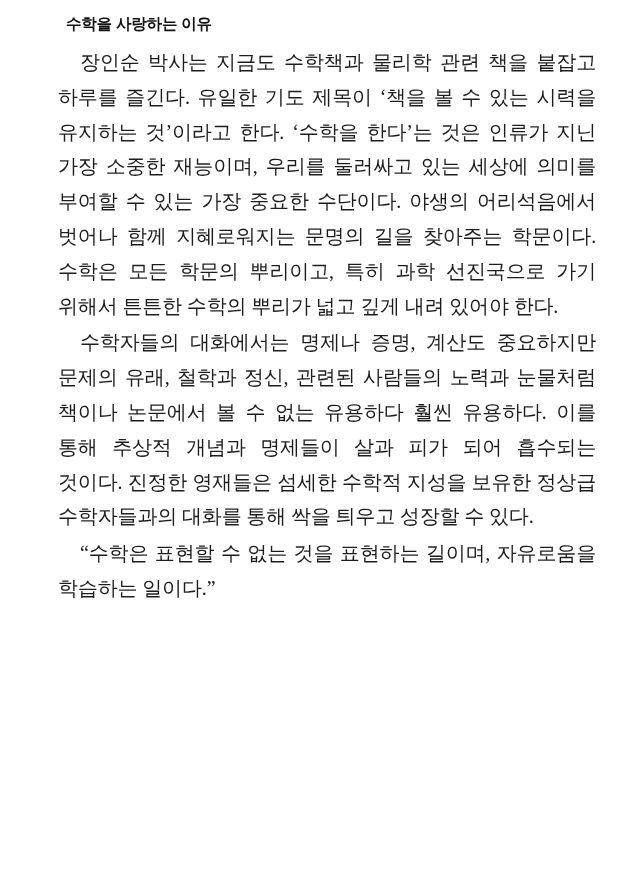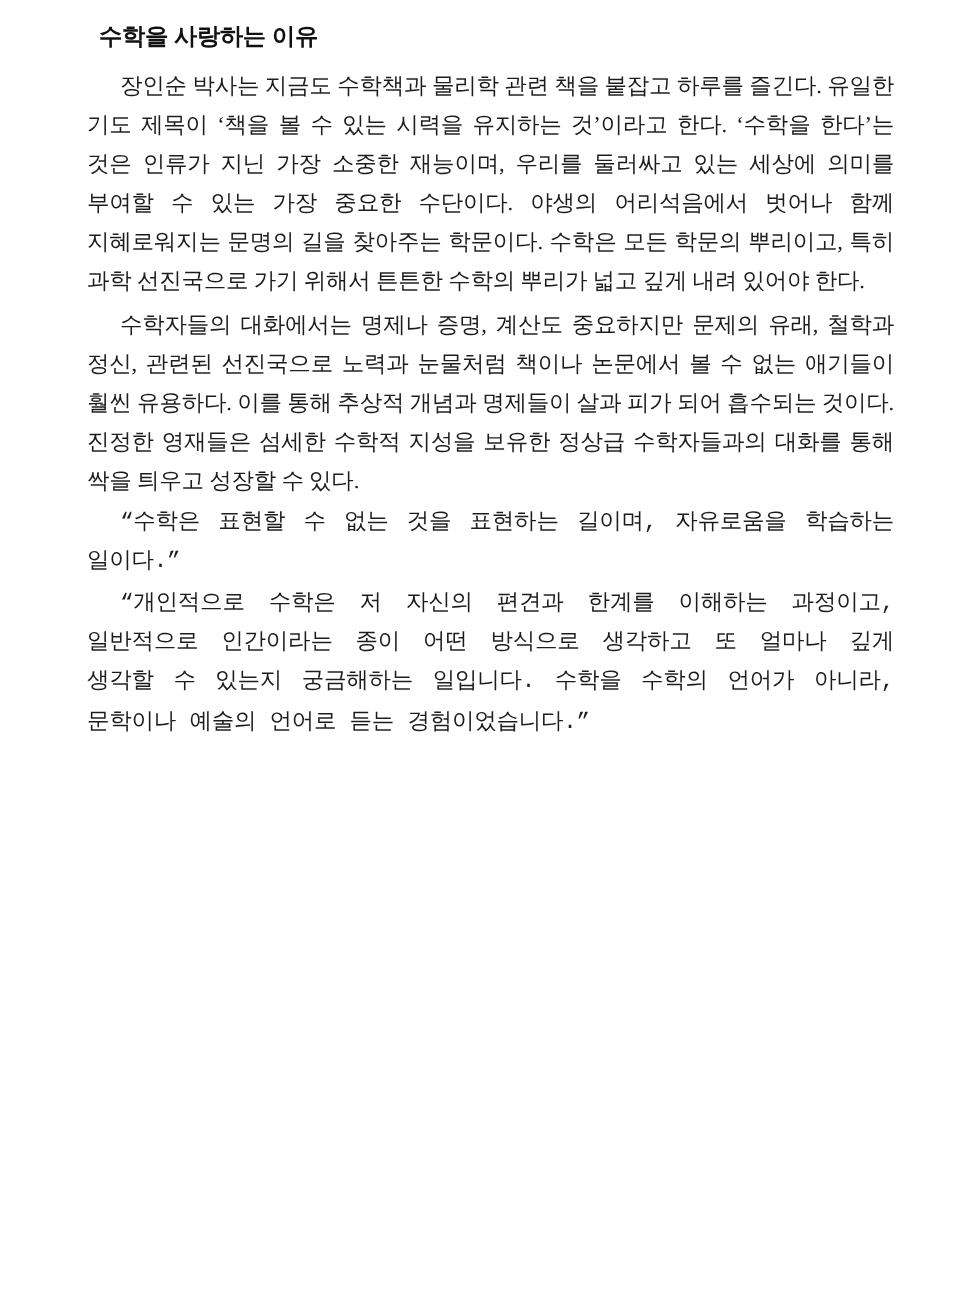"장인순 박사는 지금도 수학책과 물리학" .para { font-size: 15px -> 20px }
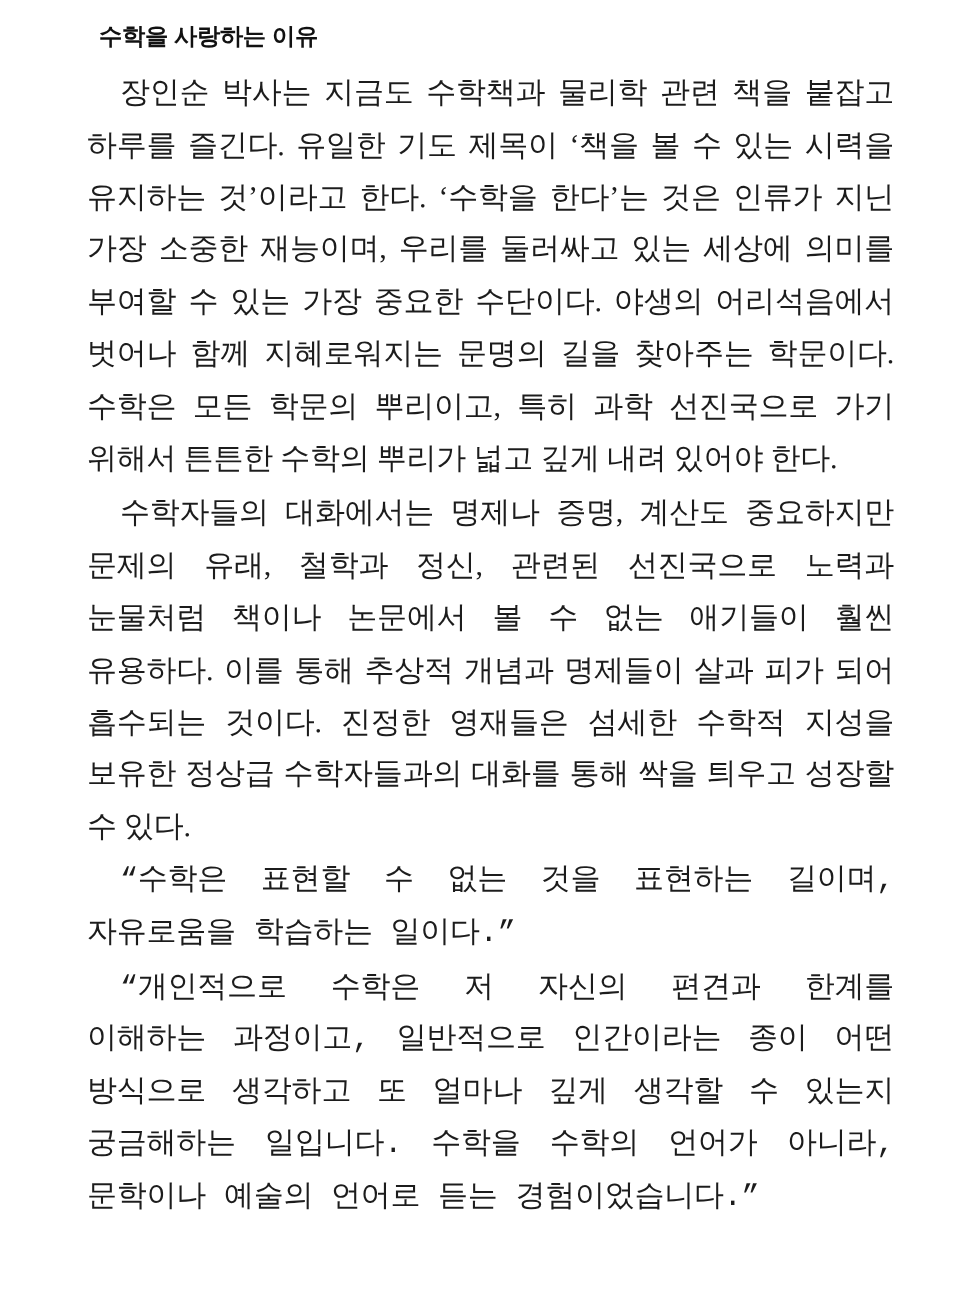"수학자들의 대화에서는 명제나 증명, 계산도" p.para { text: 선진국으로 노력과 눈물처럼 책이나 논문에서 볼 수 없는 애기들이 -> 사람들의 노력과 눈물처럼 책이나 논문에서 볼 수 없는 유용하다 }
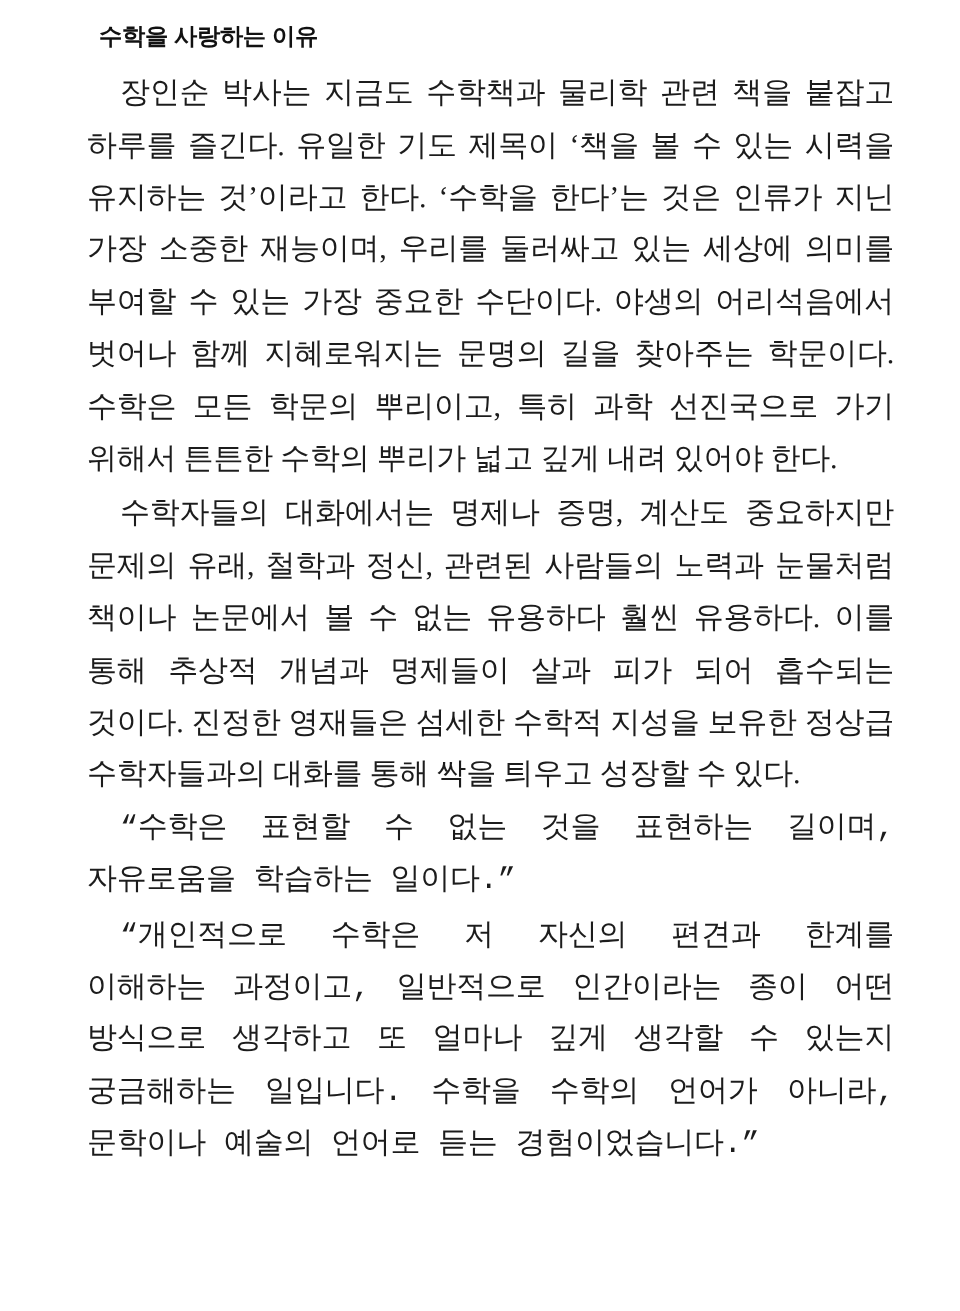"“수학은 표현할 수 없는 것을" .para.quote { font-family: Liberation Mono, monospace -> none }
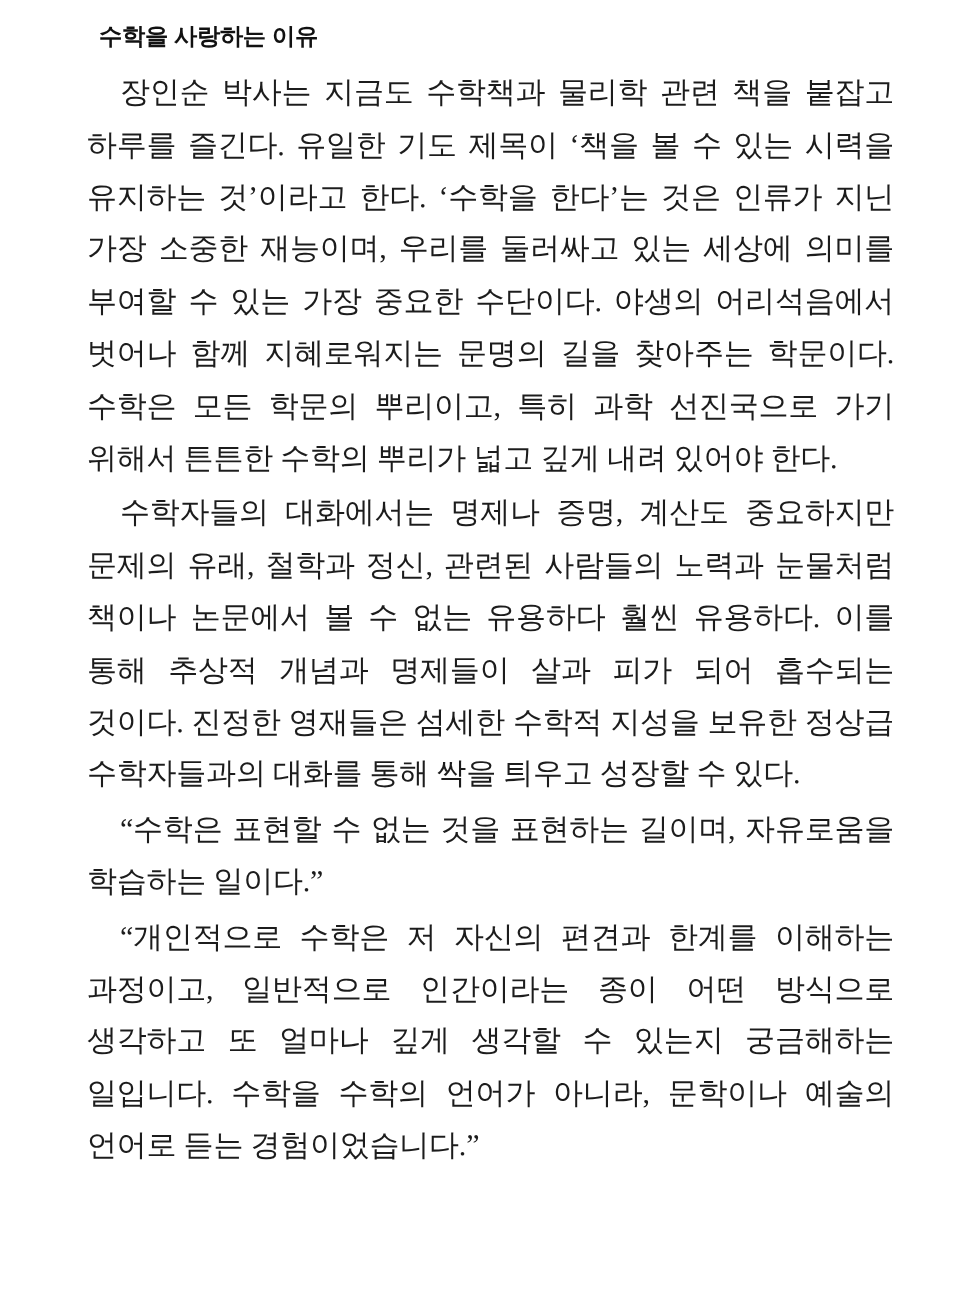"“개인적으로 수학은 저 자신의 편견과" p.para { html: <p>“개인적으로 수학은 저 자신의 편견과 한계를 이해하는 과정이고, 일반적으로 인간이라는 종이 어떤 방식으로 생각하고 또 얼마나 깊게 생각할 수 있는지 궁금해하는 일입니다. 수학을 수학의 언어가 아니라, 문학이나 예술의 언어로 듣는 경험이었습니다.”</p> -> none }
